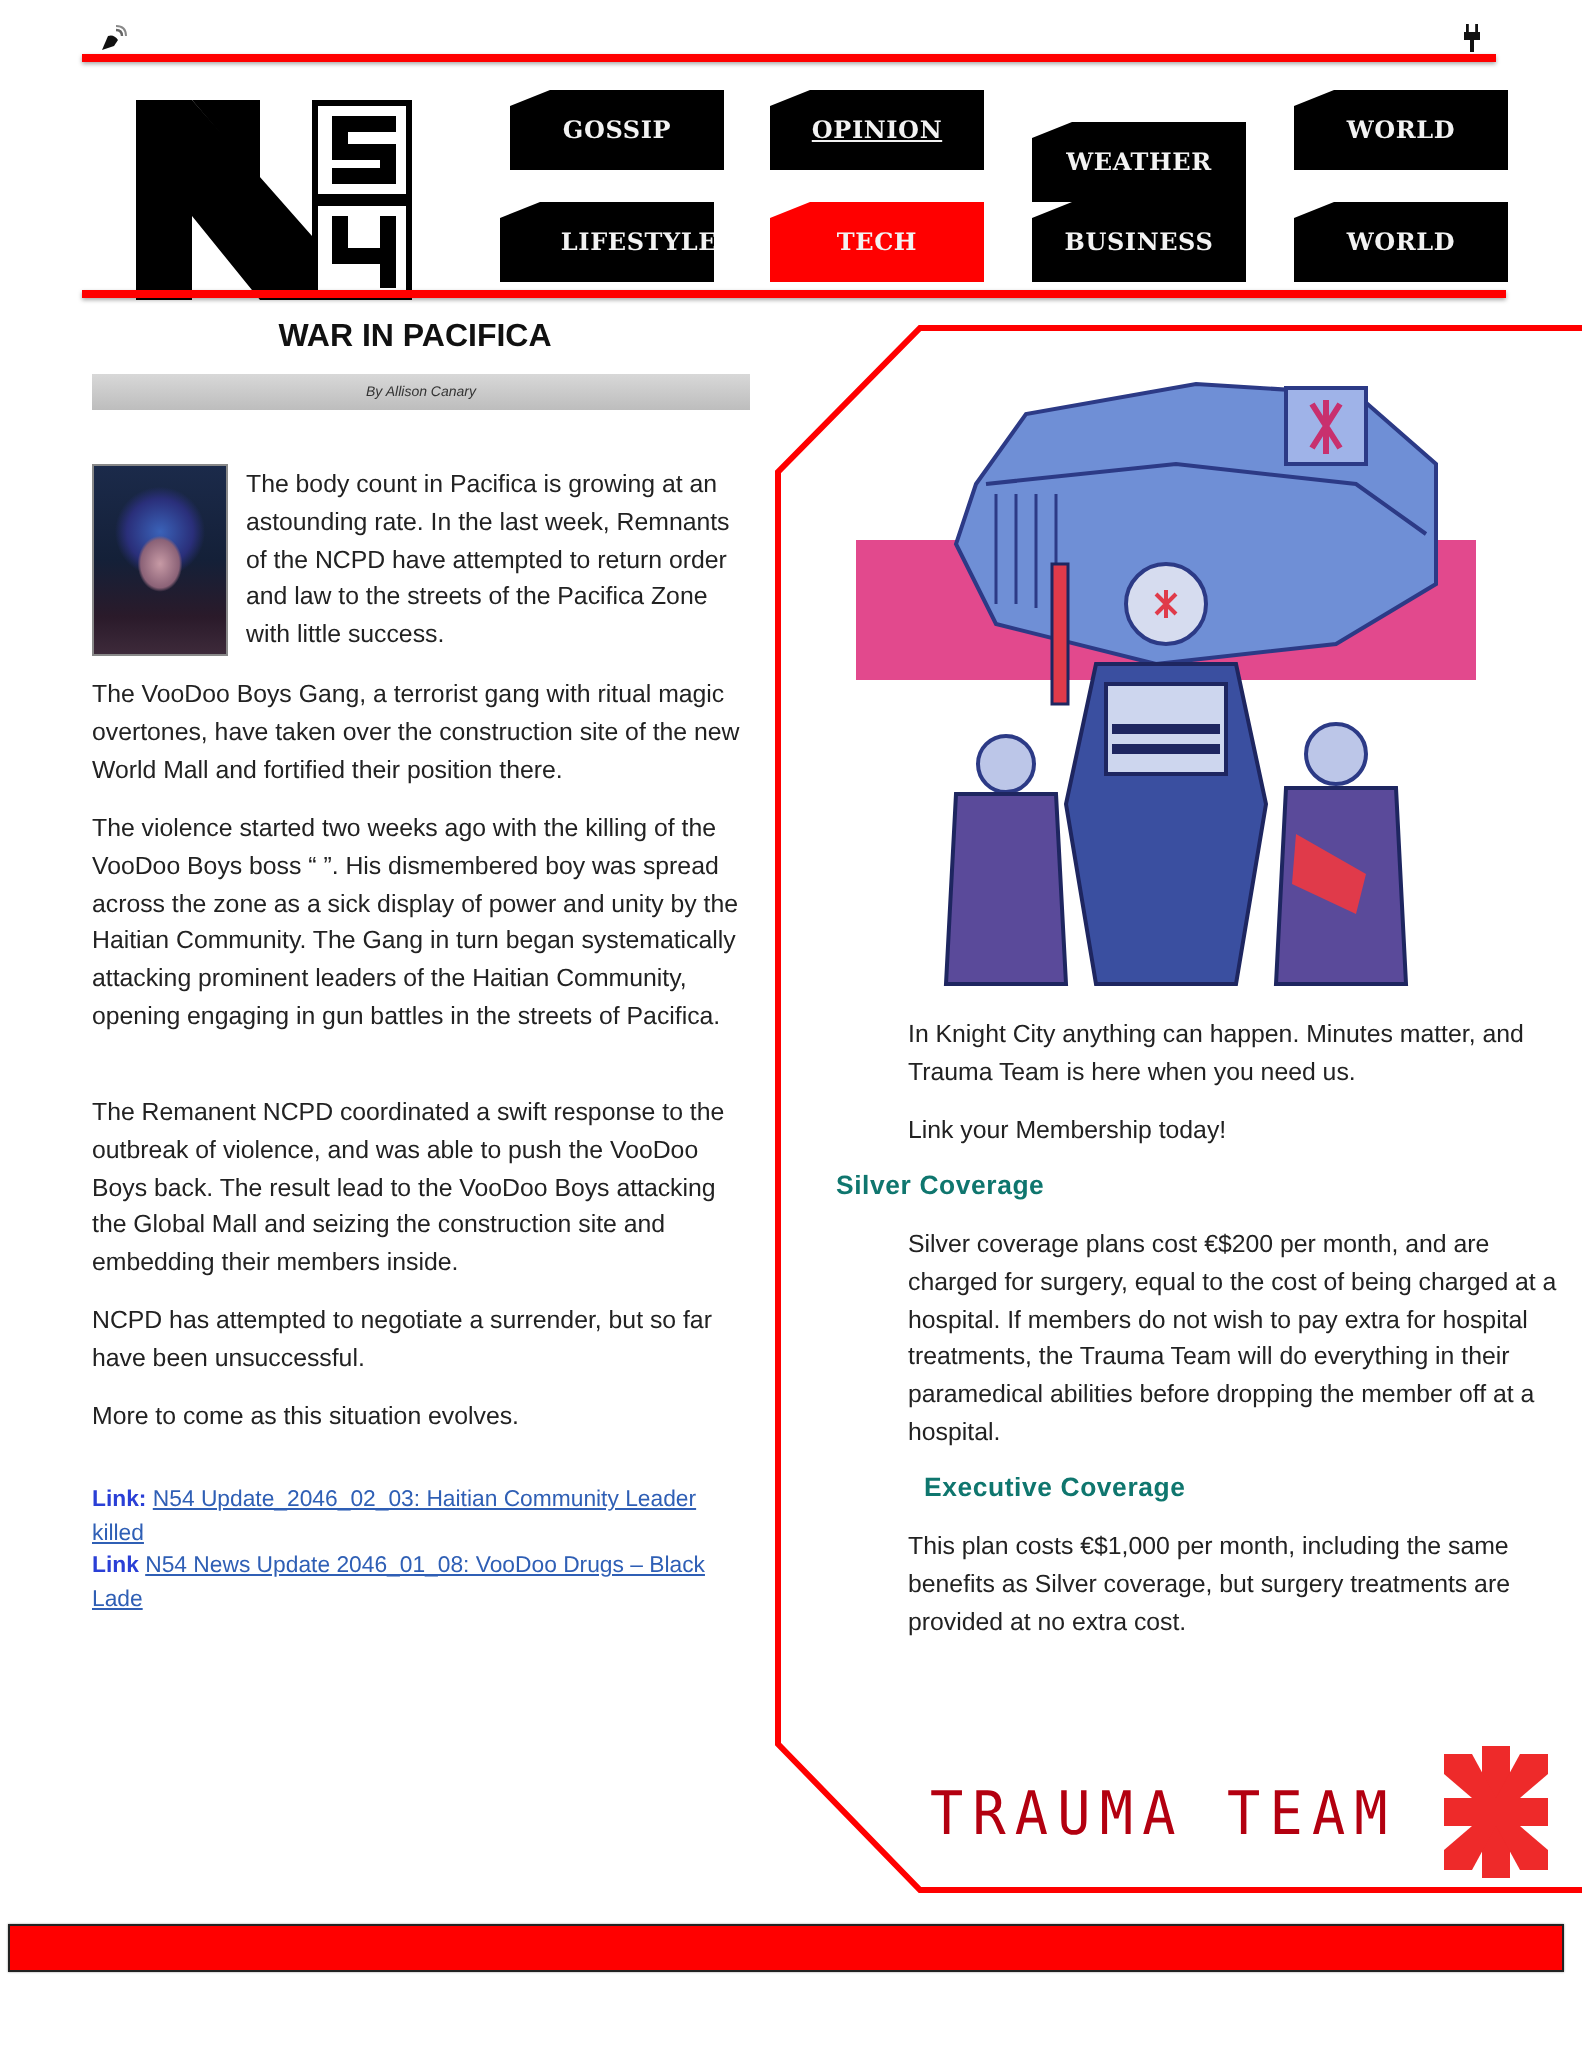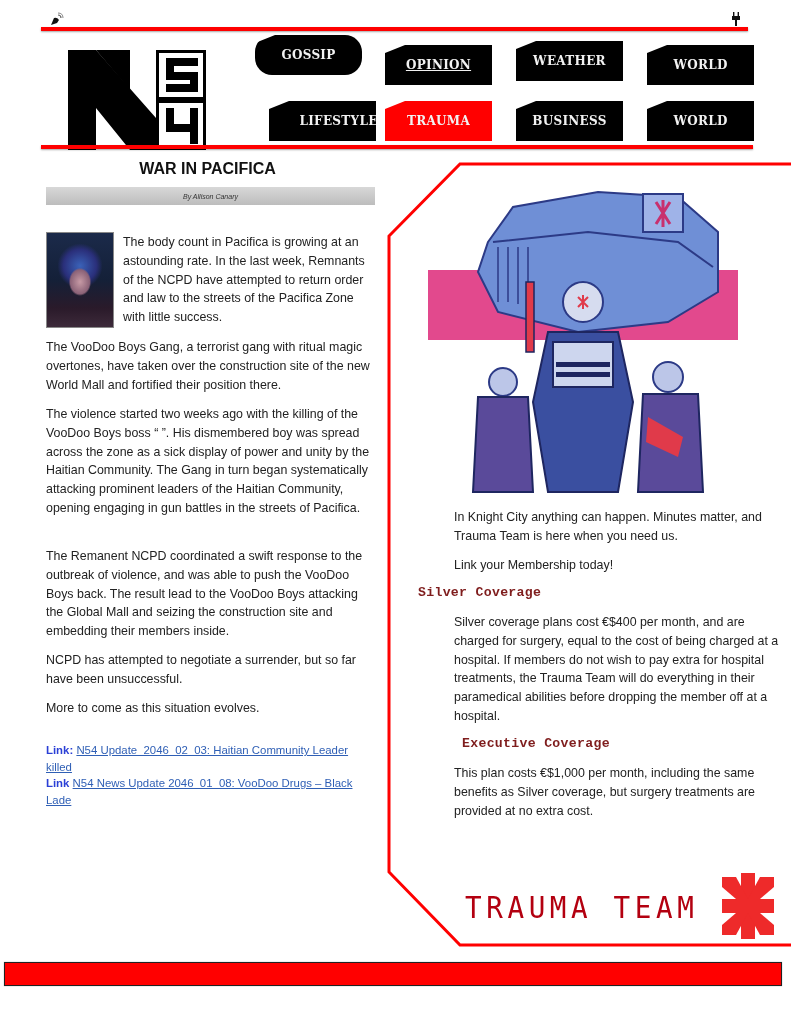"GOSSIP" div.nav-btn { border-radius: 17px -> none; top: 35px -> 45px }
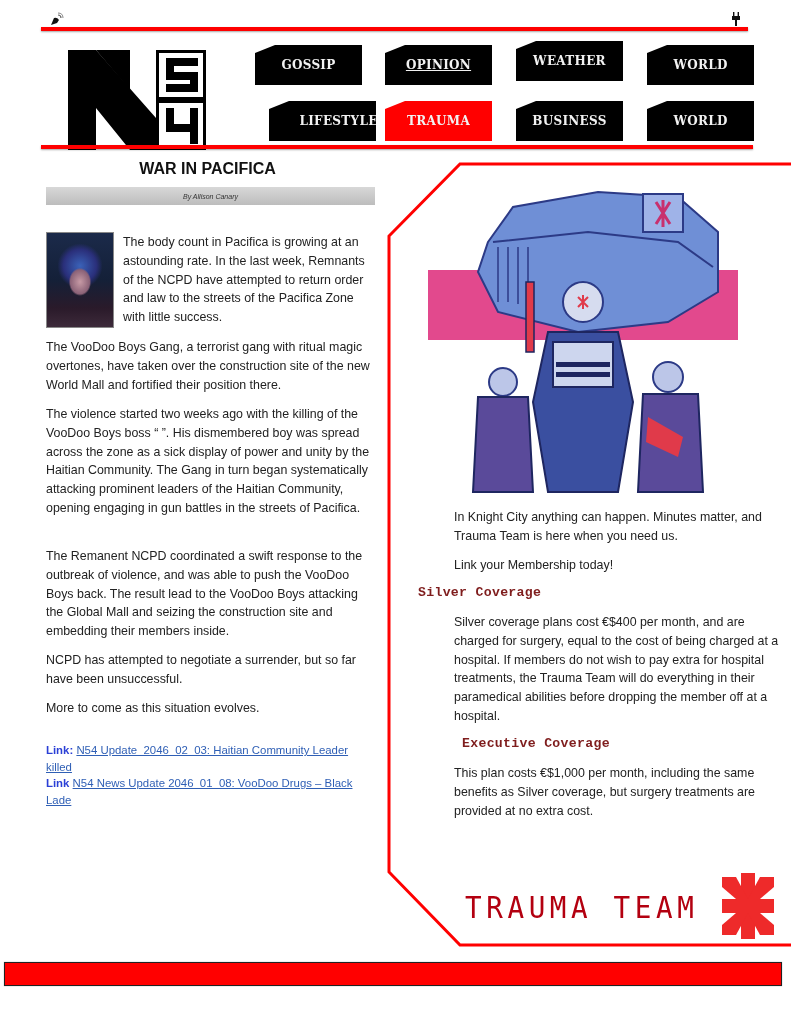"WEATHER" div.nav-btn { top: 41px -> 61px }
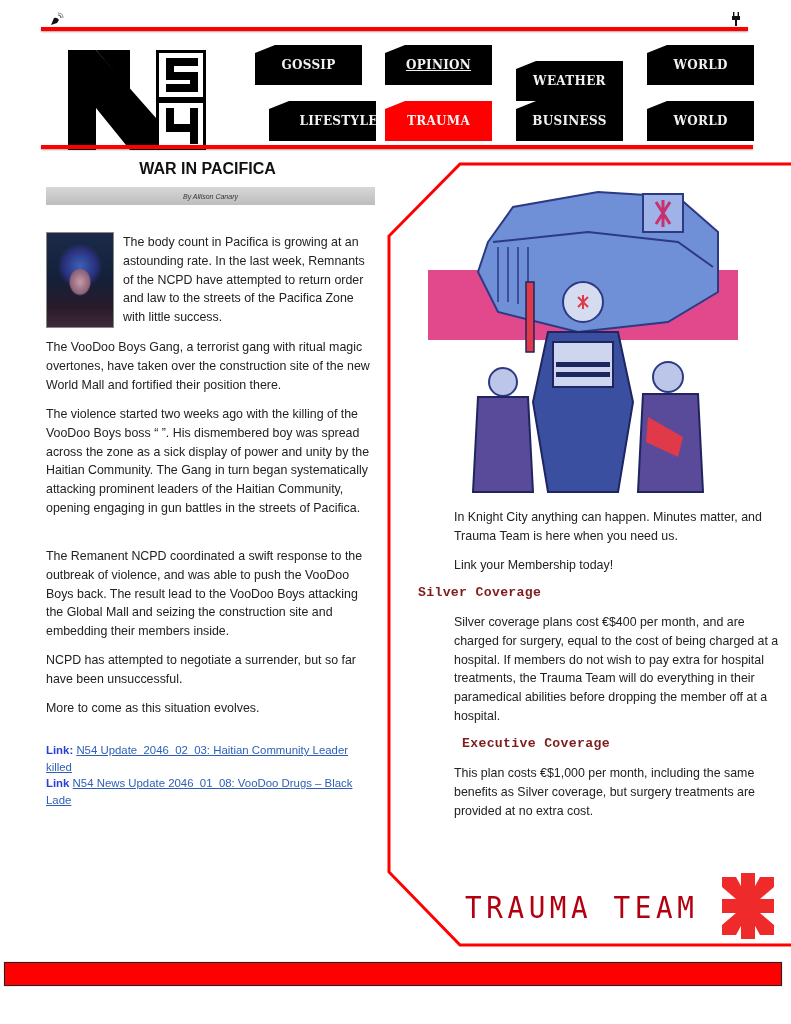"LIFESTYLE" div.nav-btn { left: 269px -> 250px }
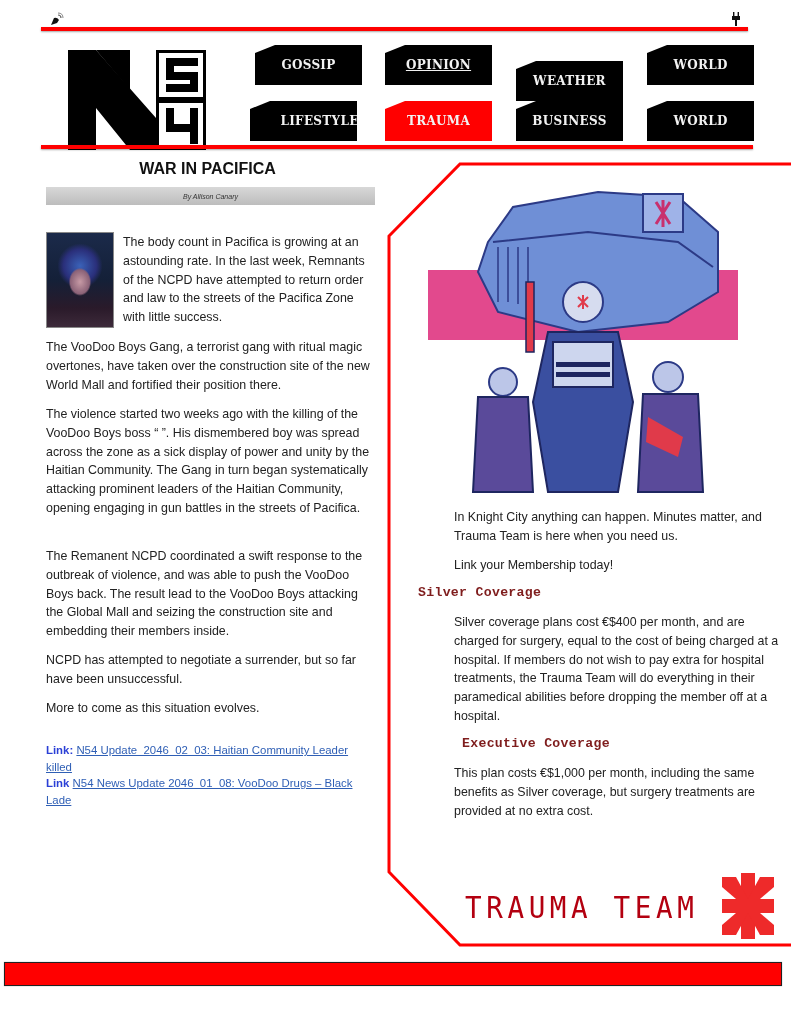"TRAUMA" div.nav-btn { text: TRAUMA -> TECH }
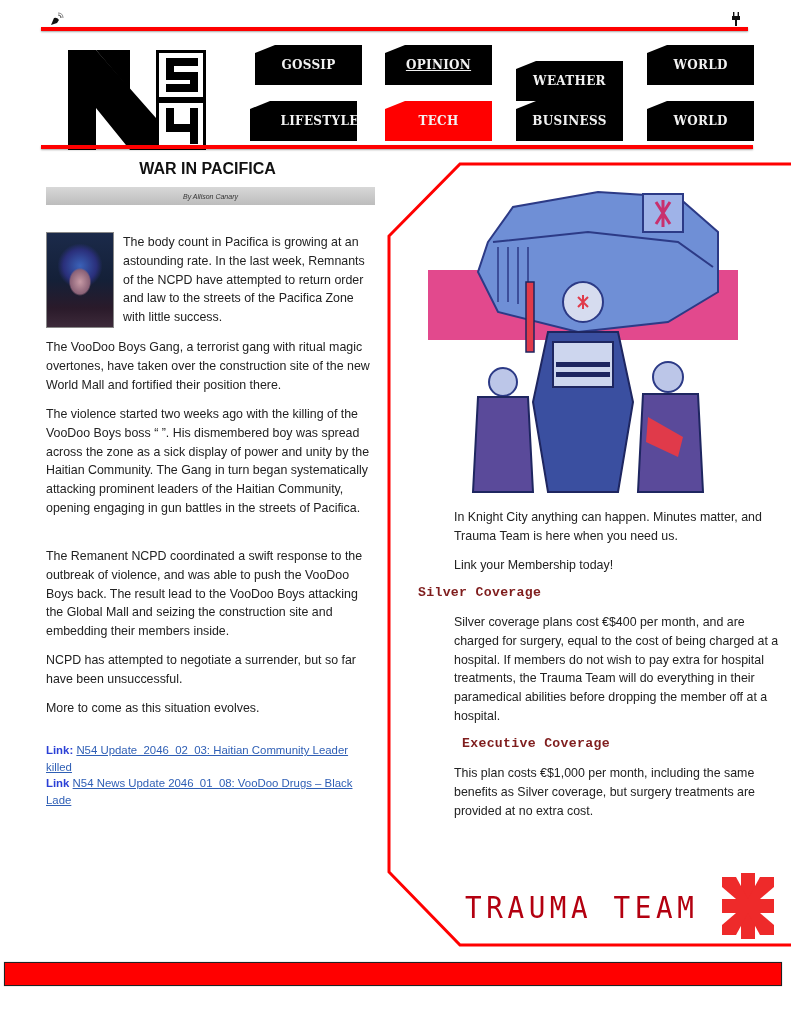"Silver Coverage" .ad-head { color: #7f1d1d -> #0f766e; font-family: Liberation Mono, monospace -> none }
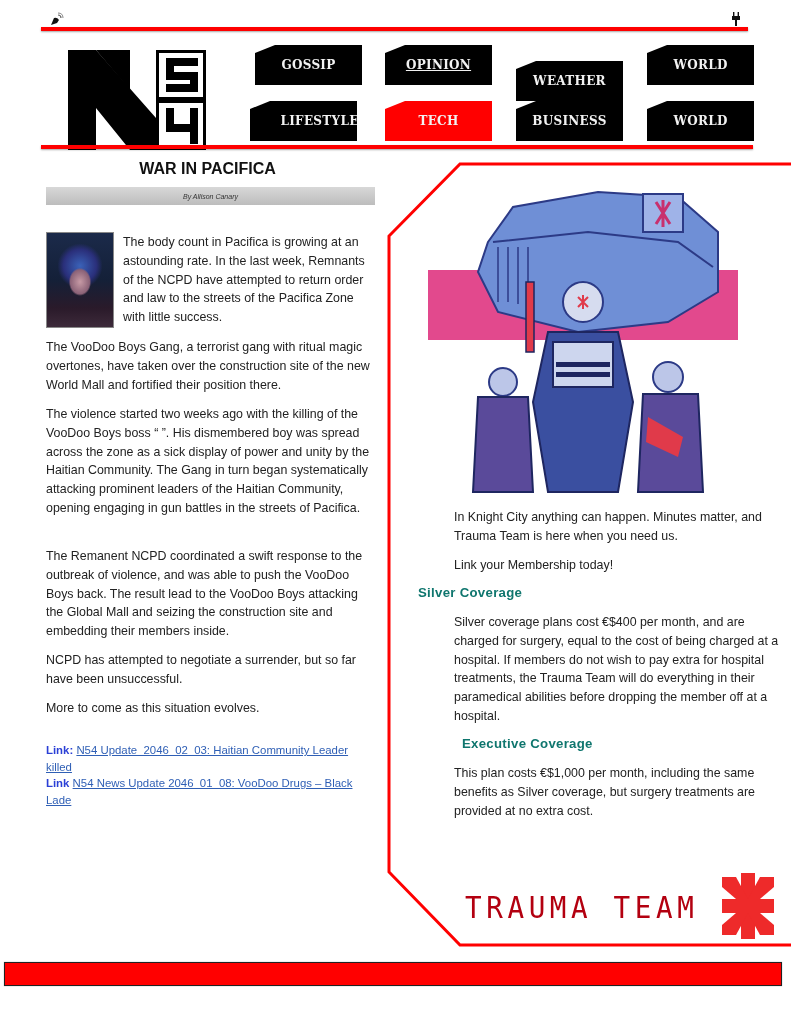"Silver coverage plans cost €$400" p.abs { text: €$400 -> €$200 }
